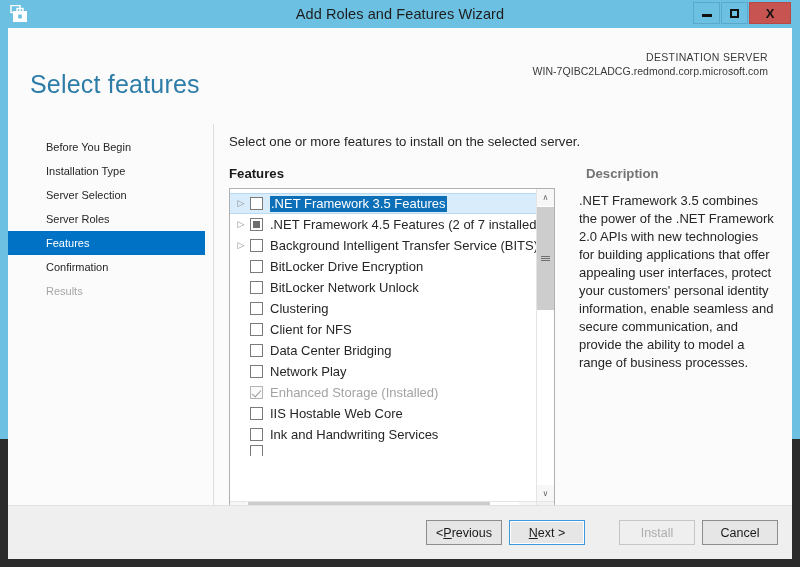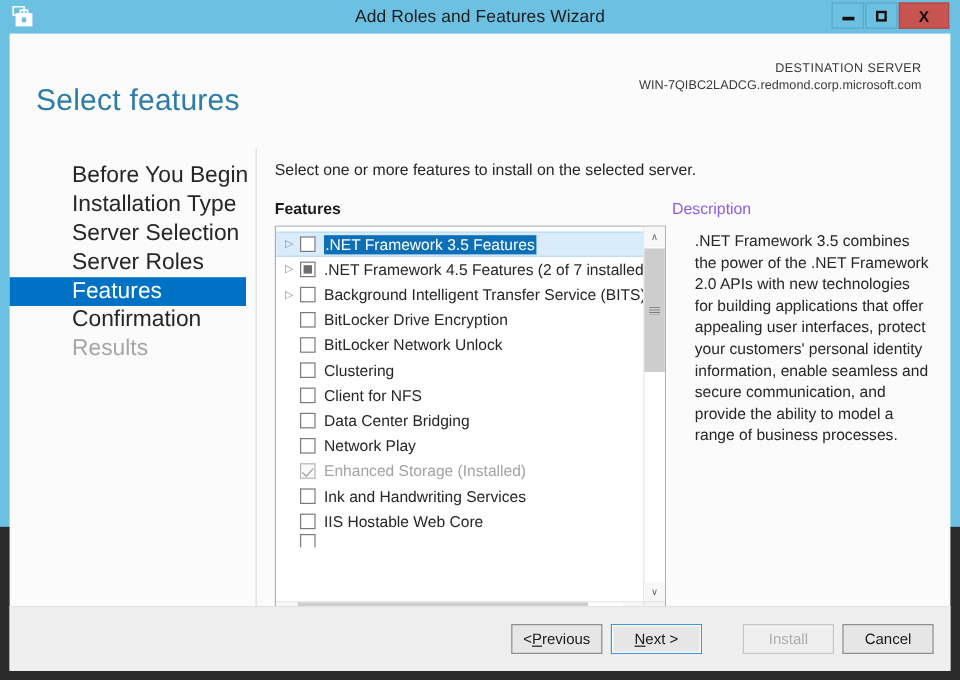"Before You Begin" .nav-item { font-size: 19px -> 11px; padding-left: 52px -> 38px }
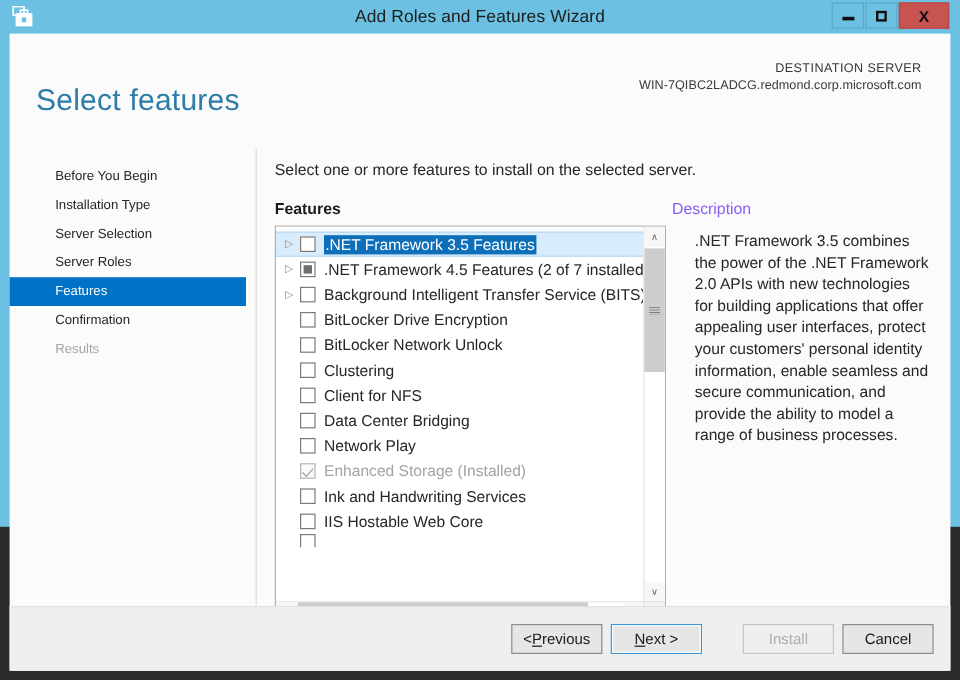"Description" #desc-label { color: #8b5cf6 -> #737373; font-weight: normal -> bold; left: 338px -> 364px }
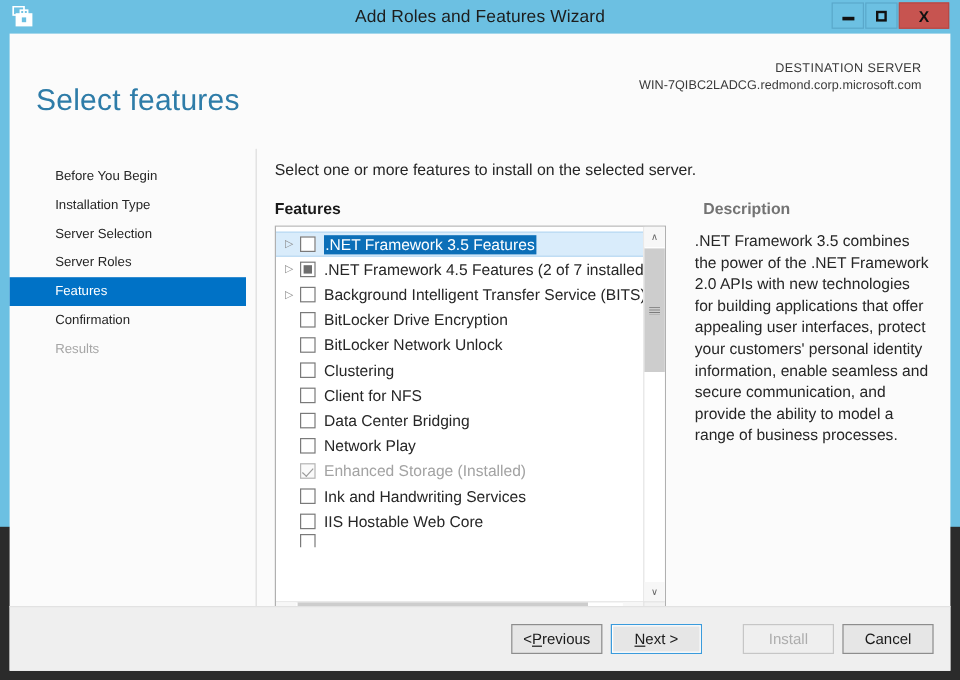"Ink and Handwriting Services" div.row { order: before "IIS Hostable Web Core" -> after "IIS Hostable Web Core" }
